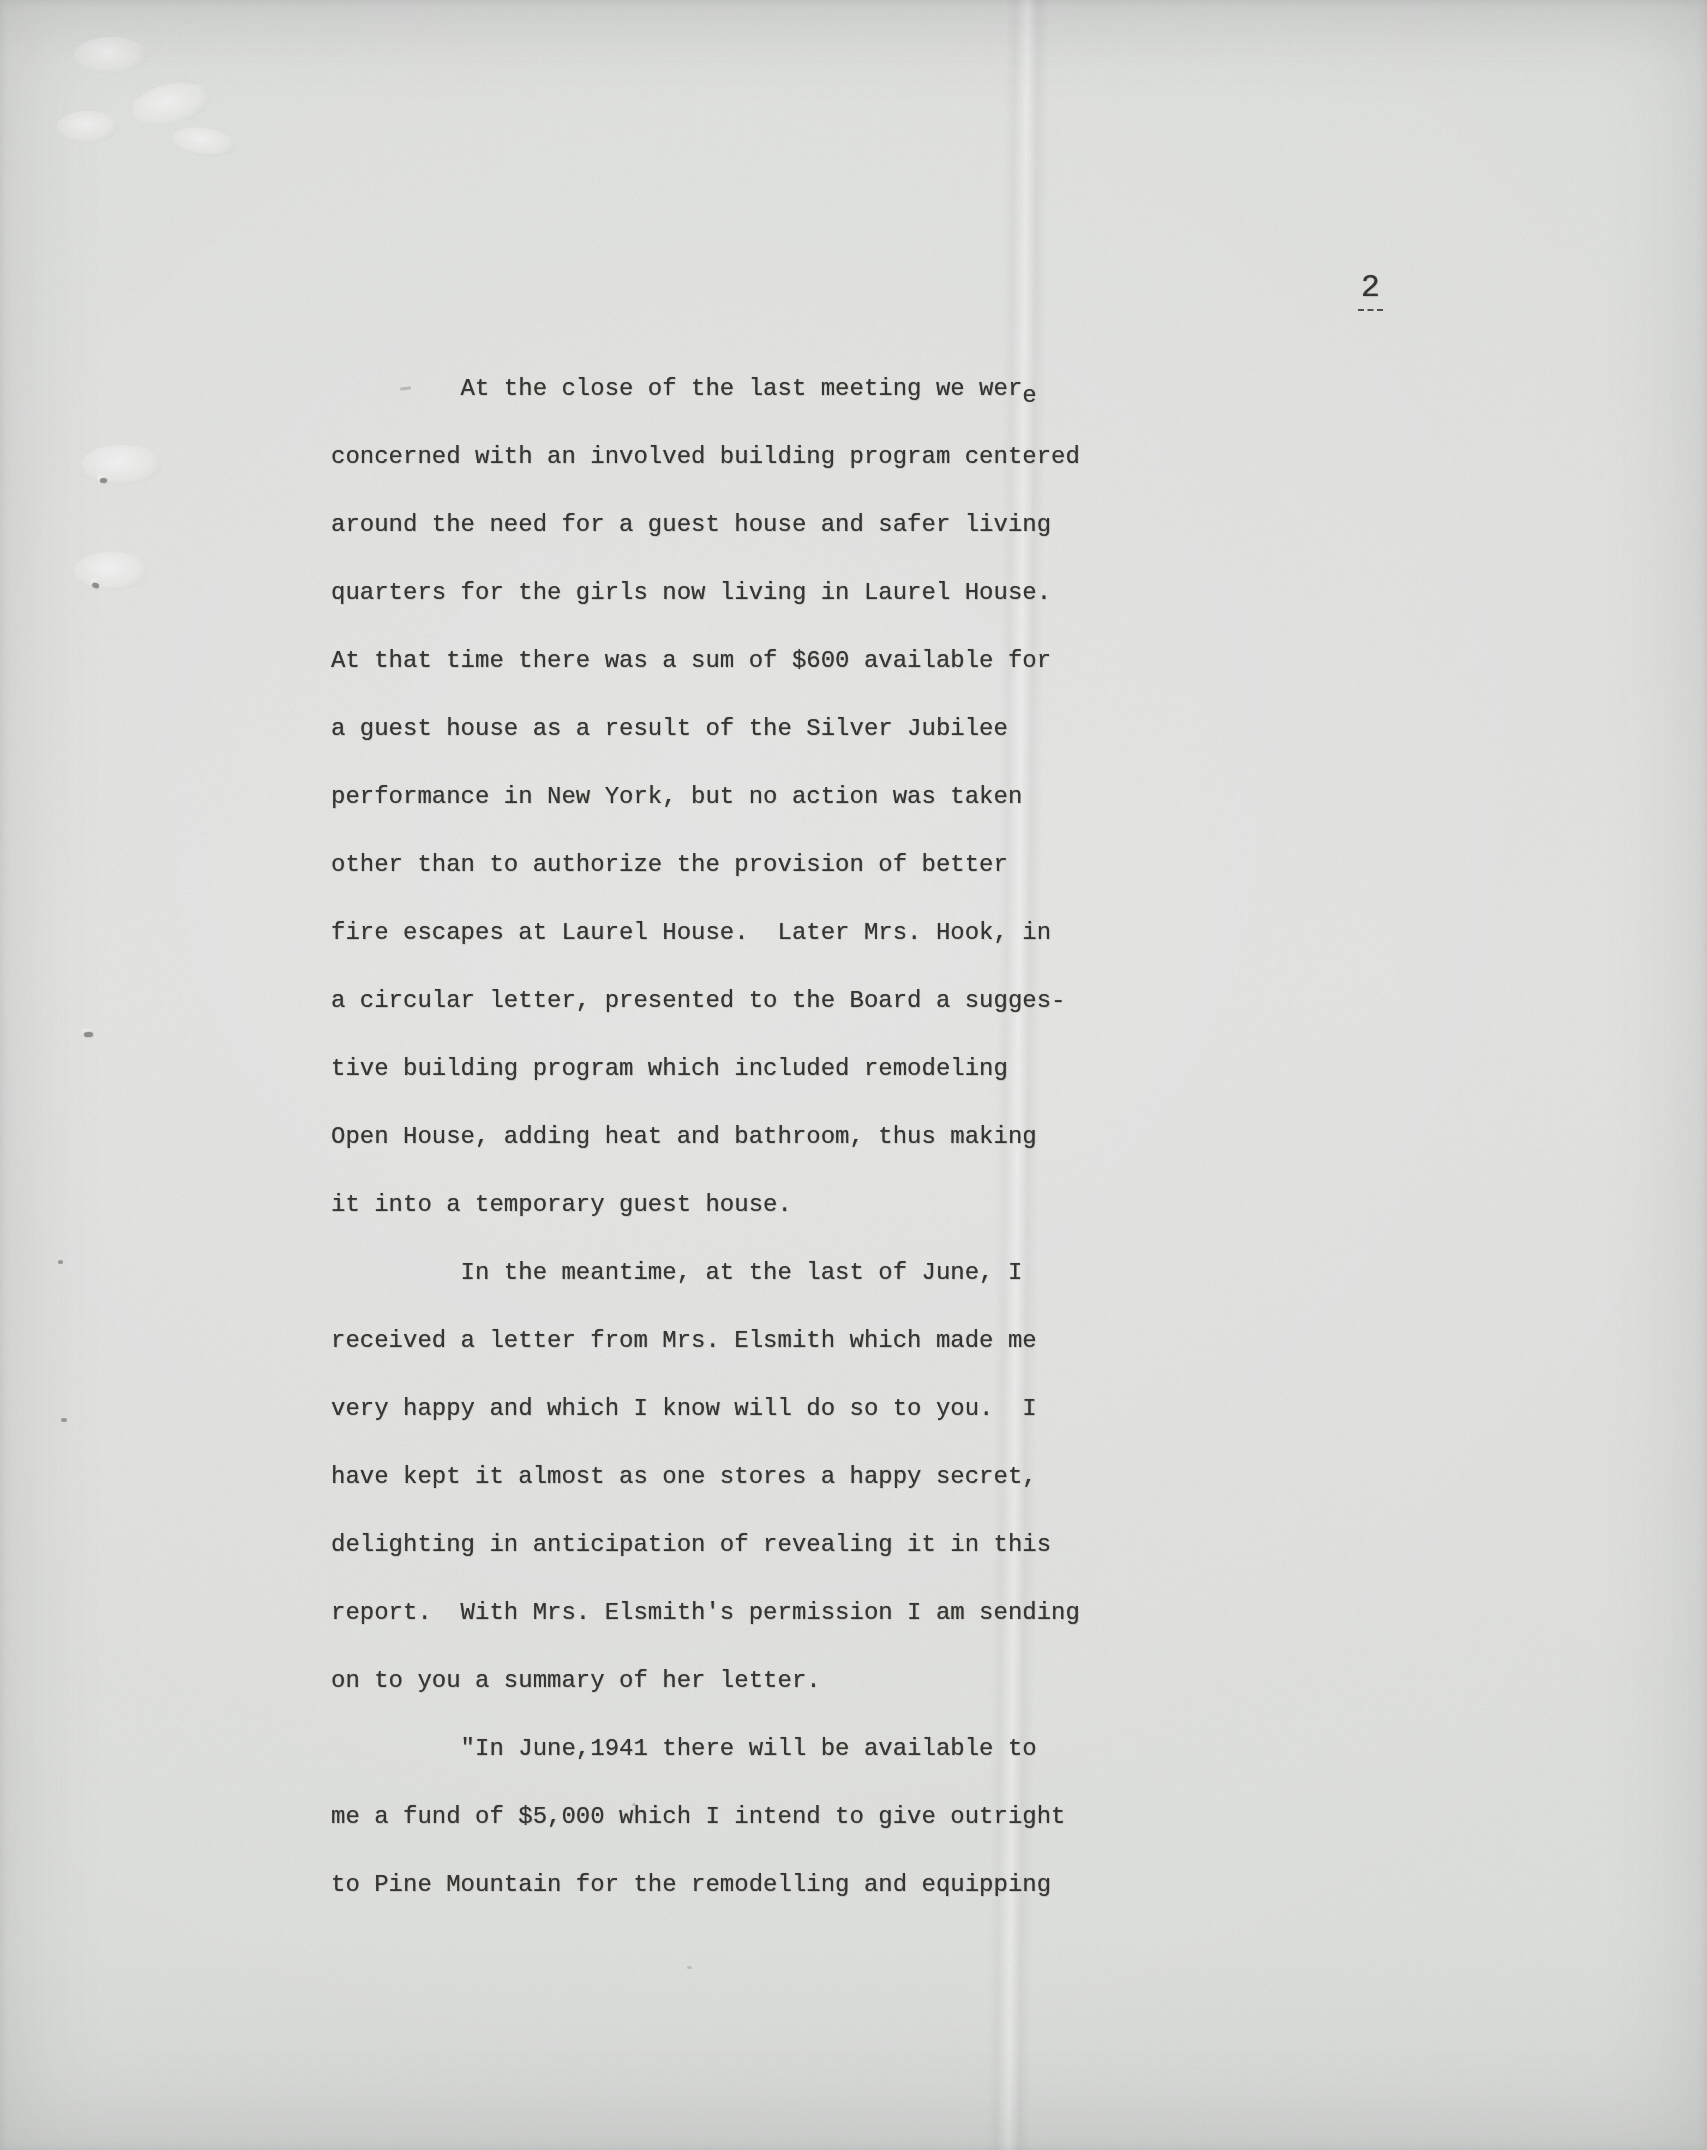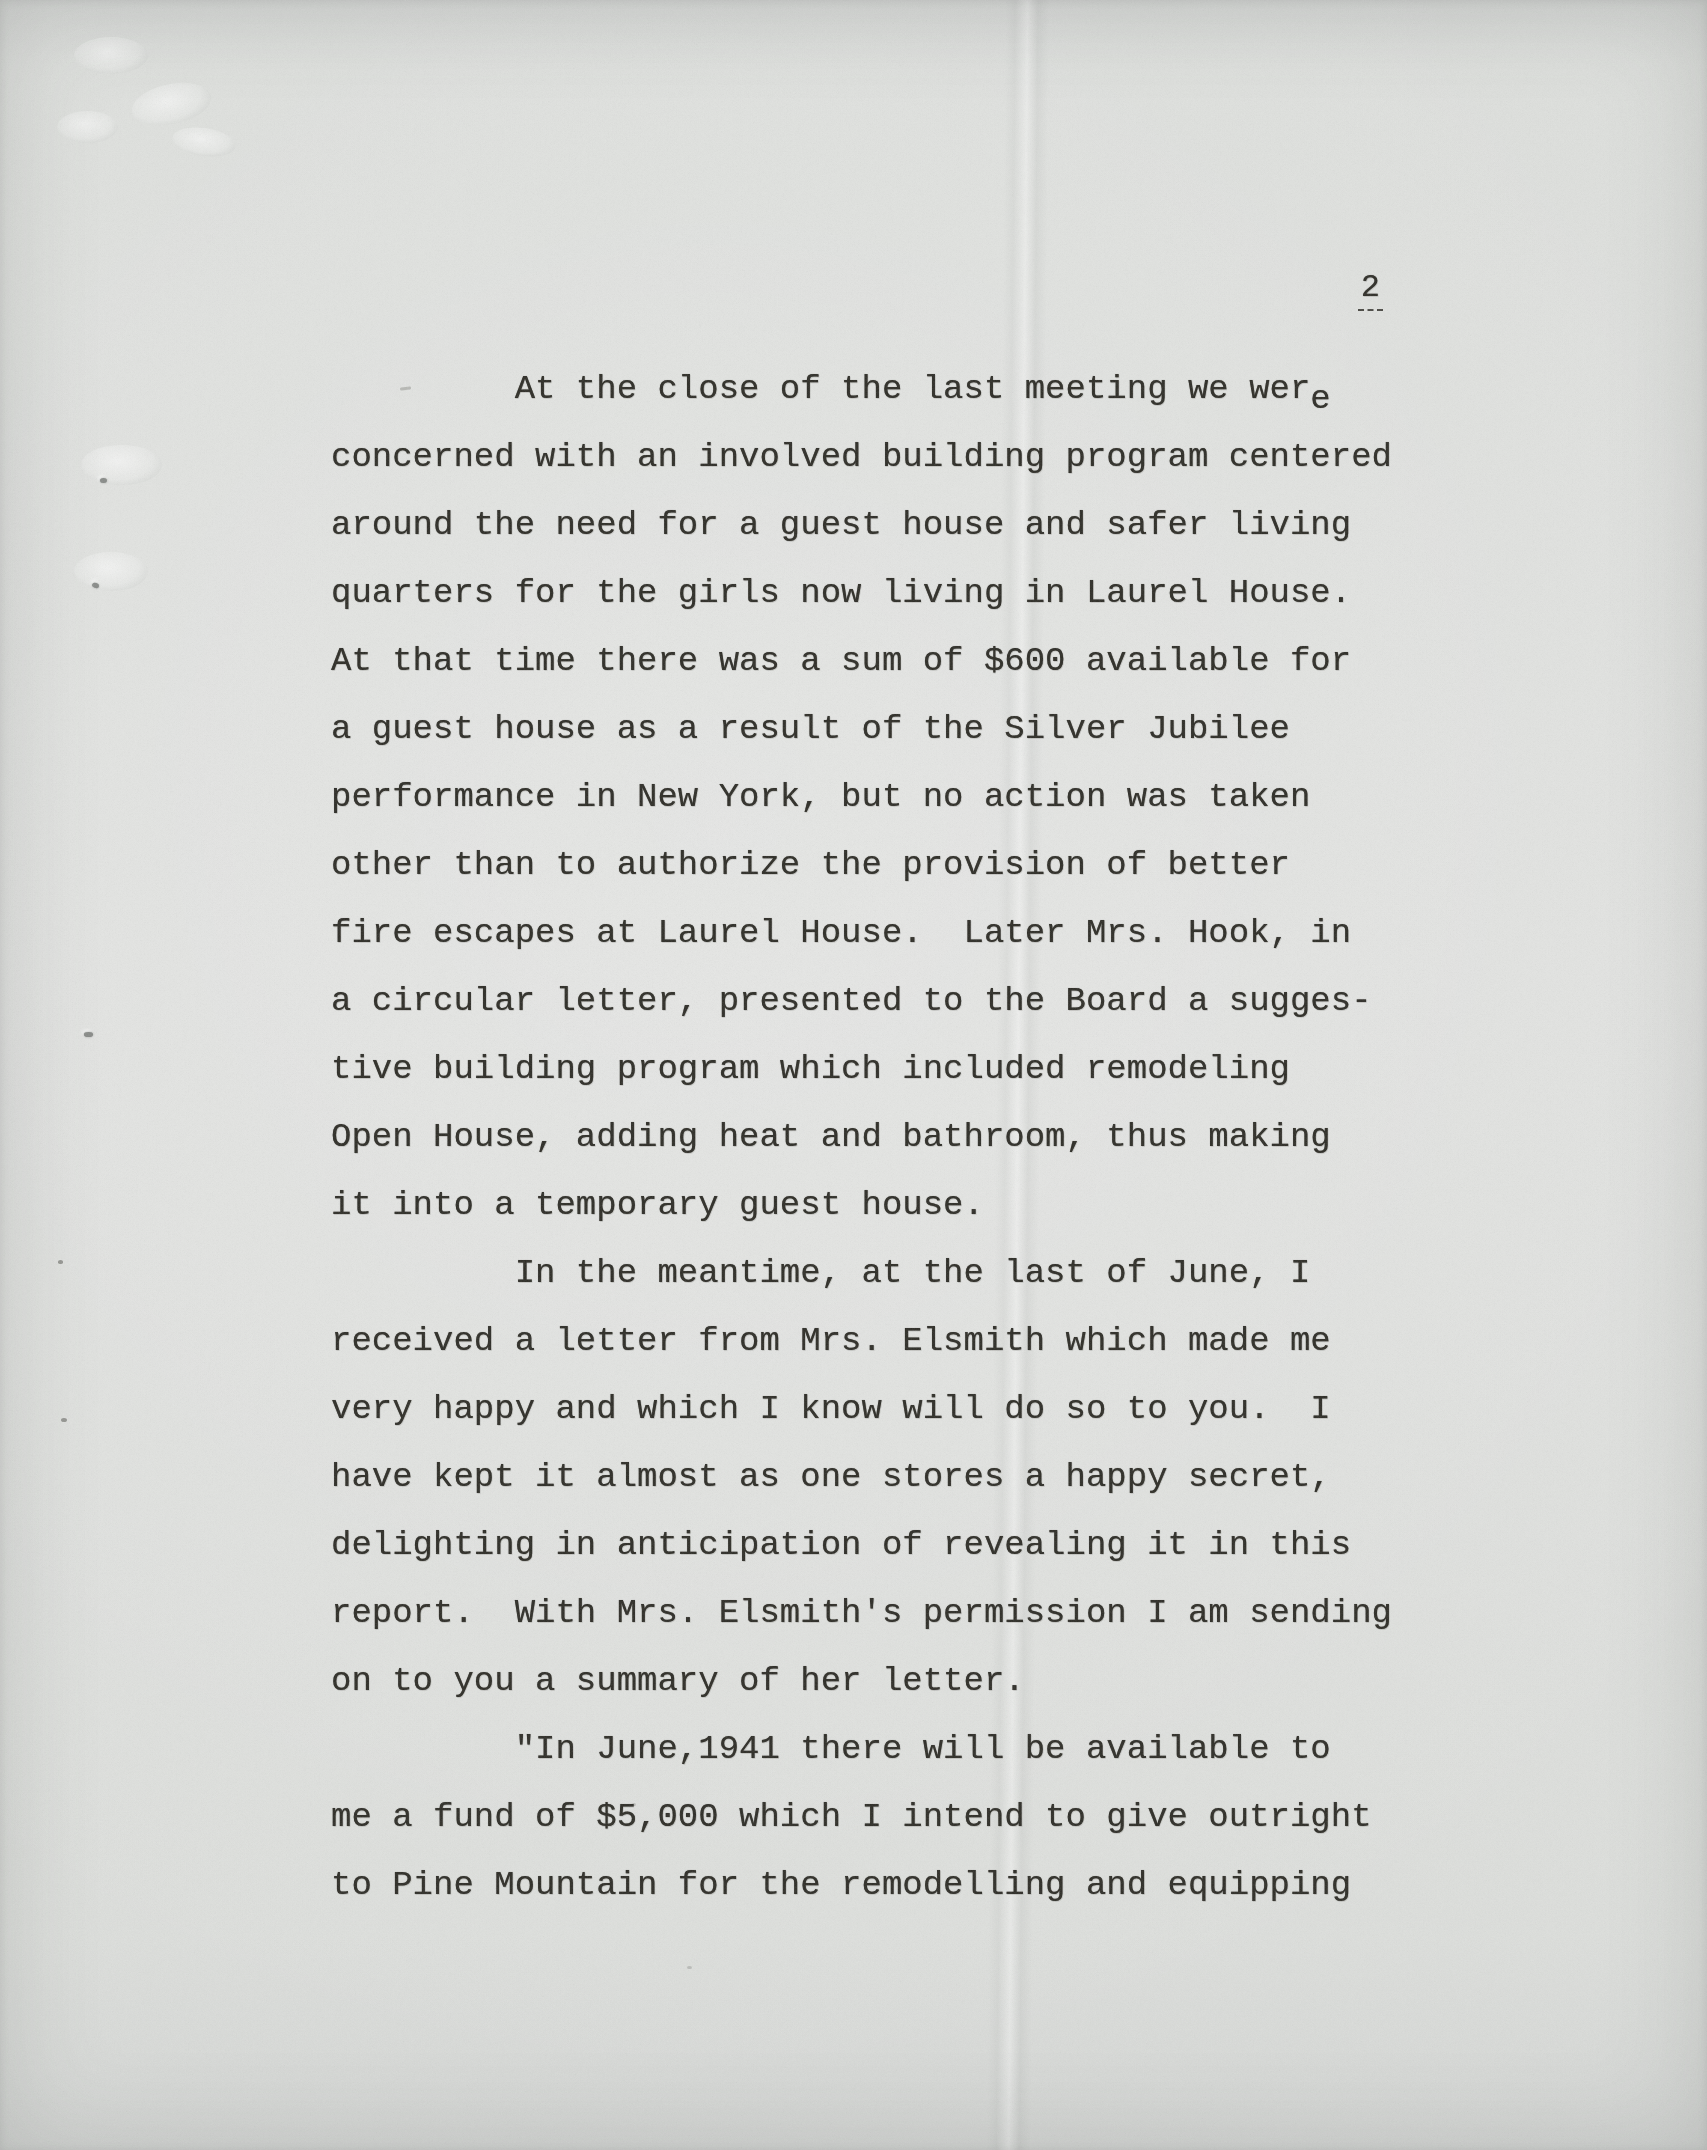"At the close of the" .typed { font-size: 34px -> 24px }
